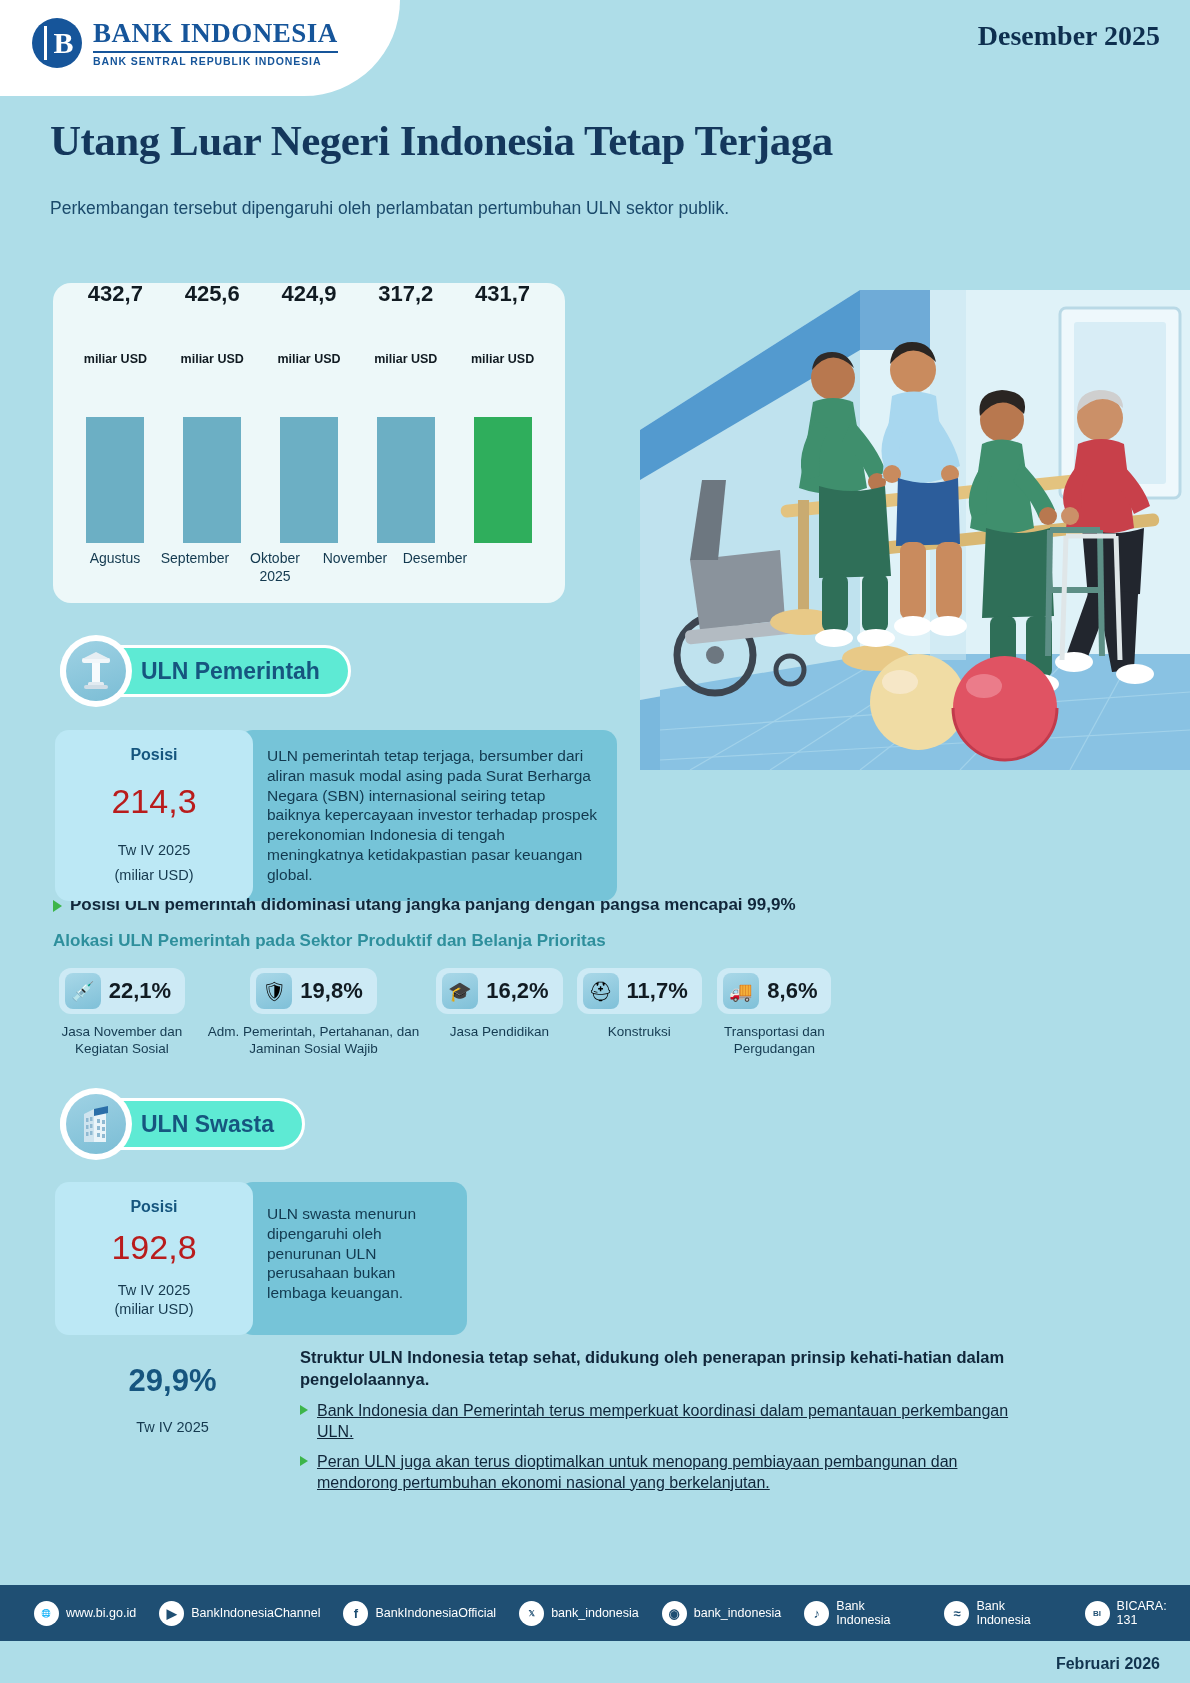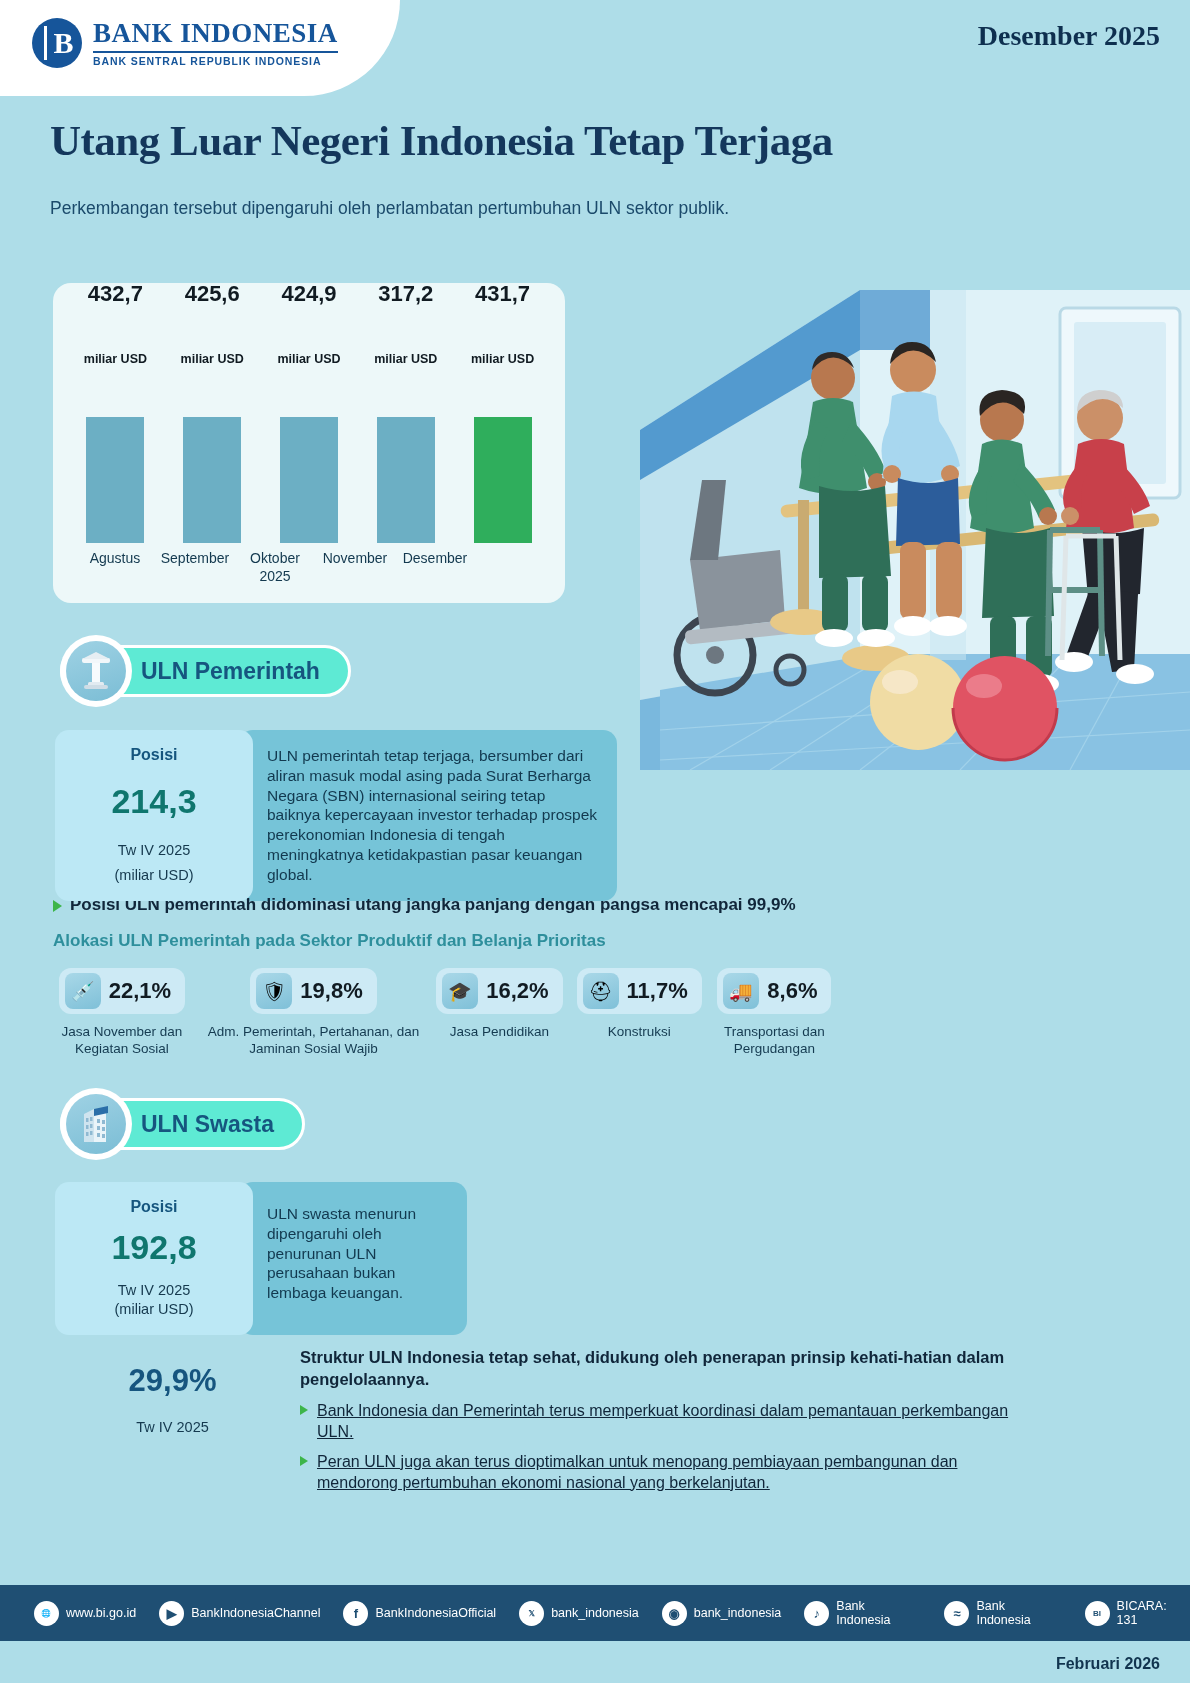"214,3" .posisi-val { color: #0f766e -> #b91c1c; font-weight: bold -> normal }
